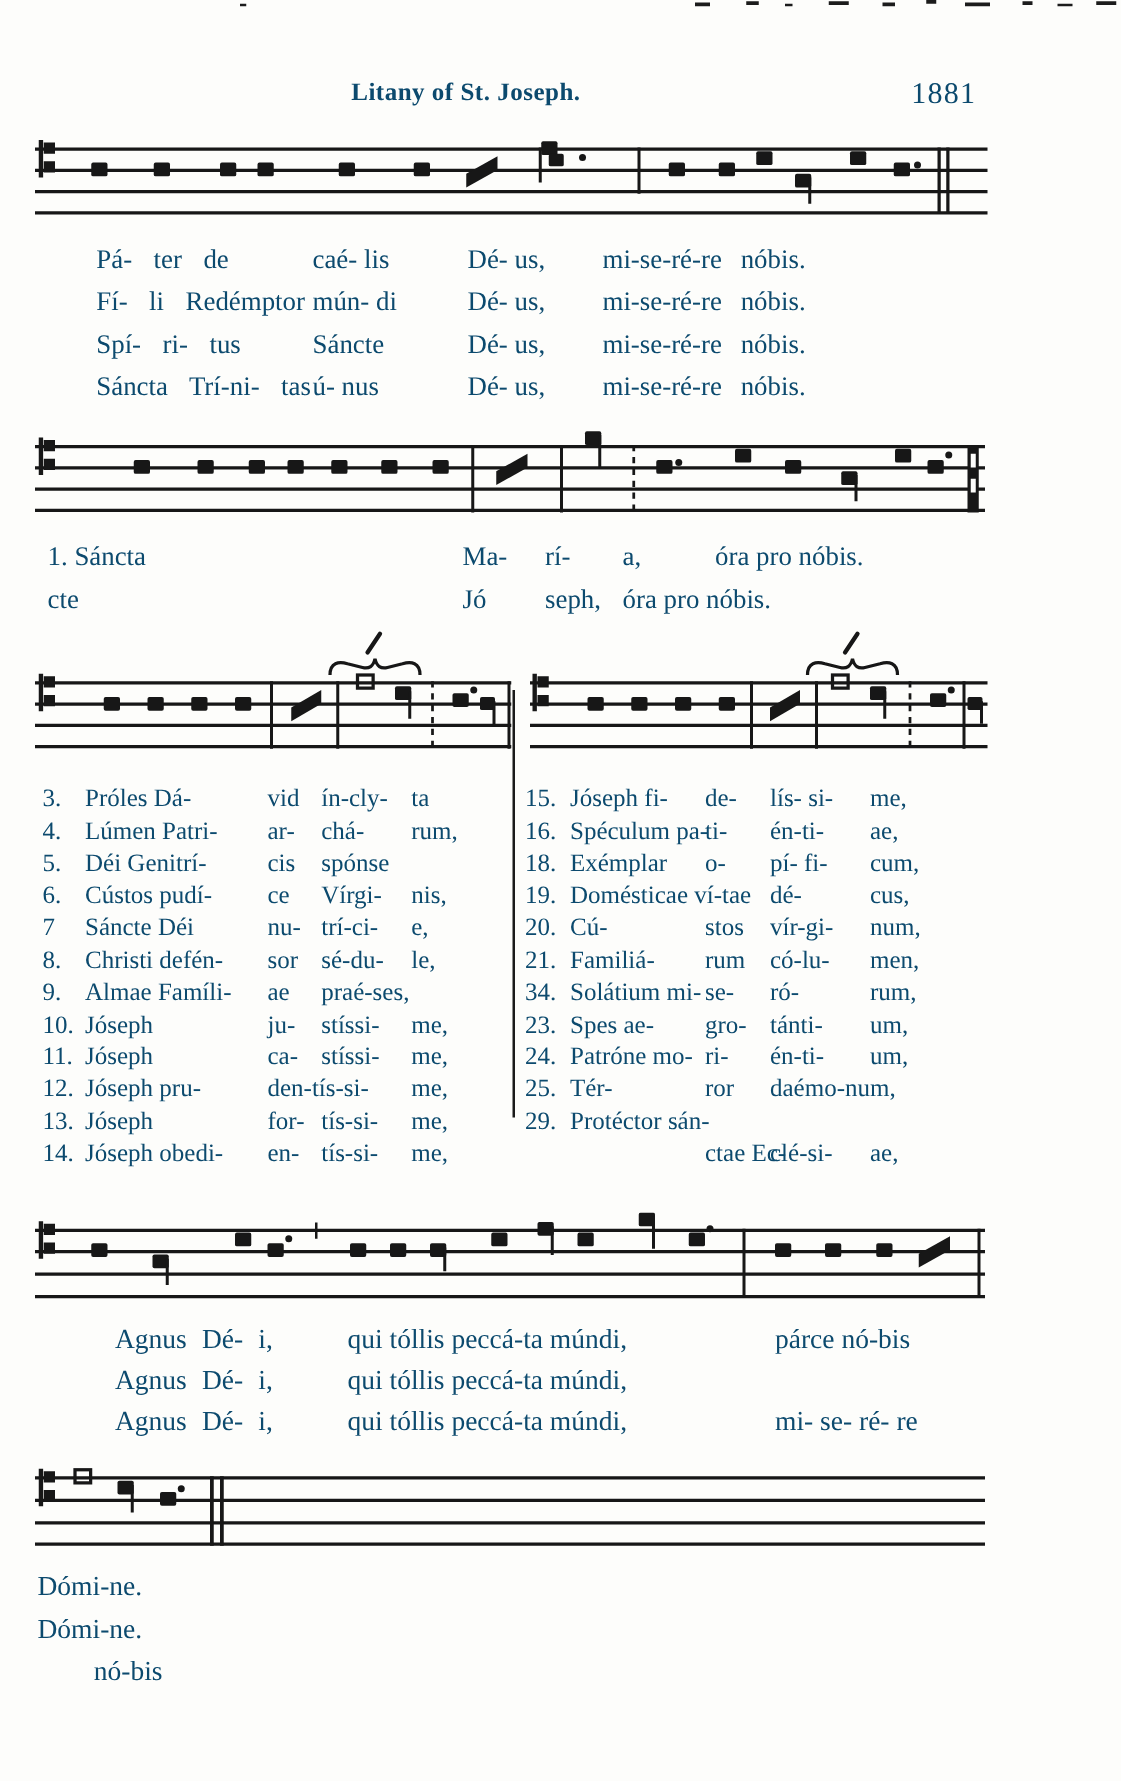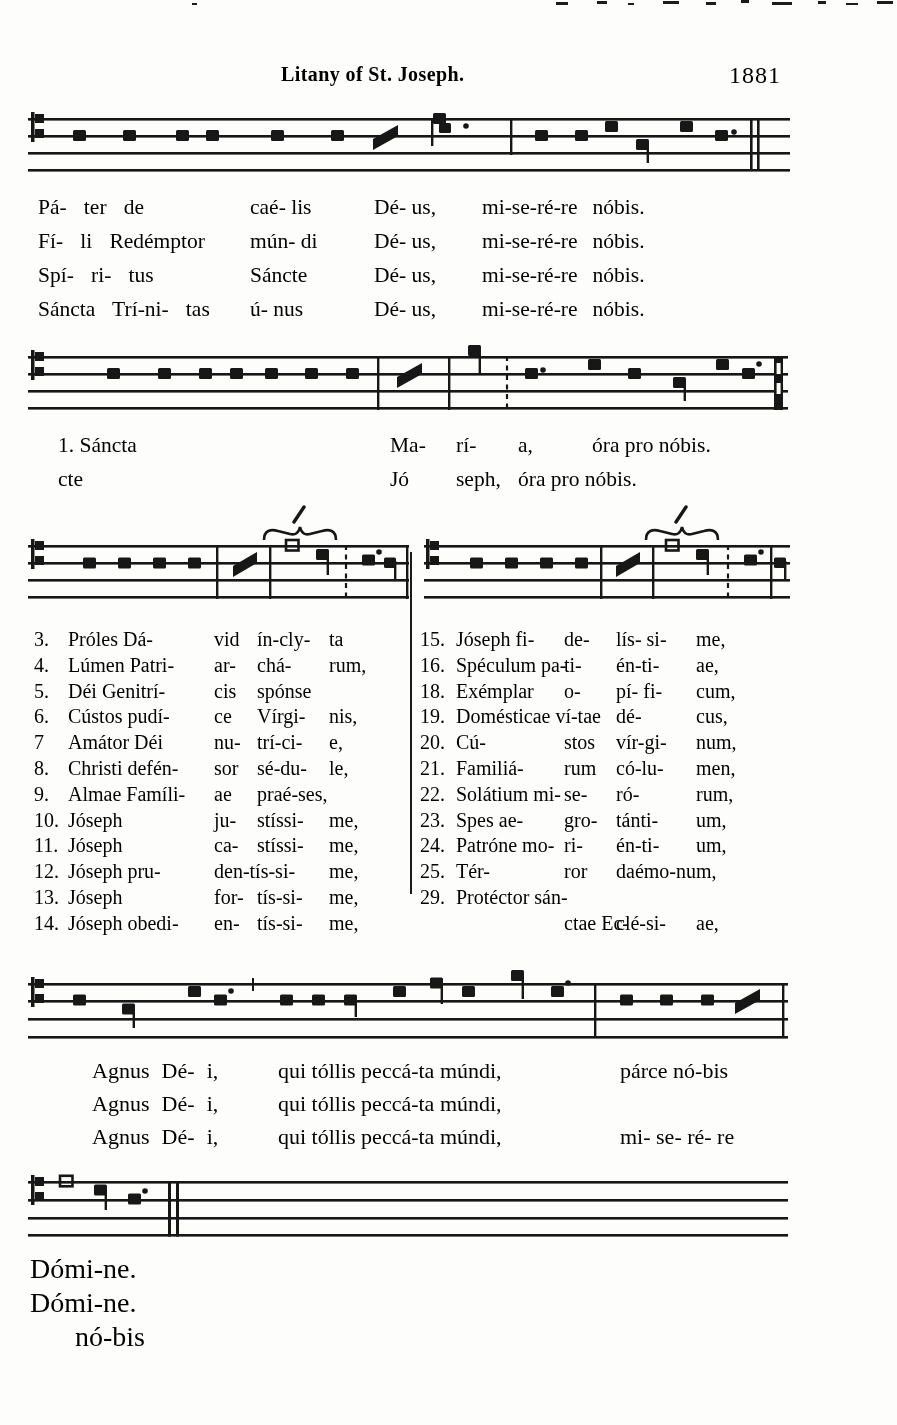"Litany of St. Joseph." .page { color: #000000 -> #0c4a6e }
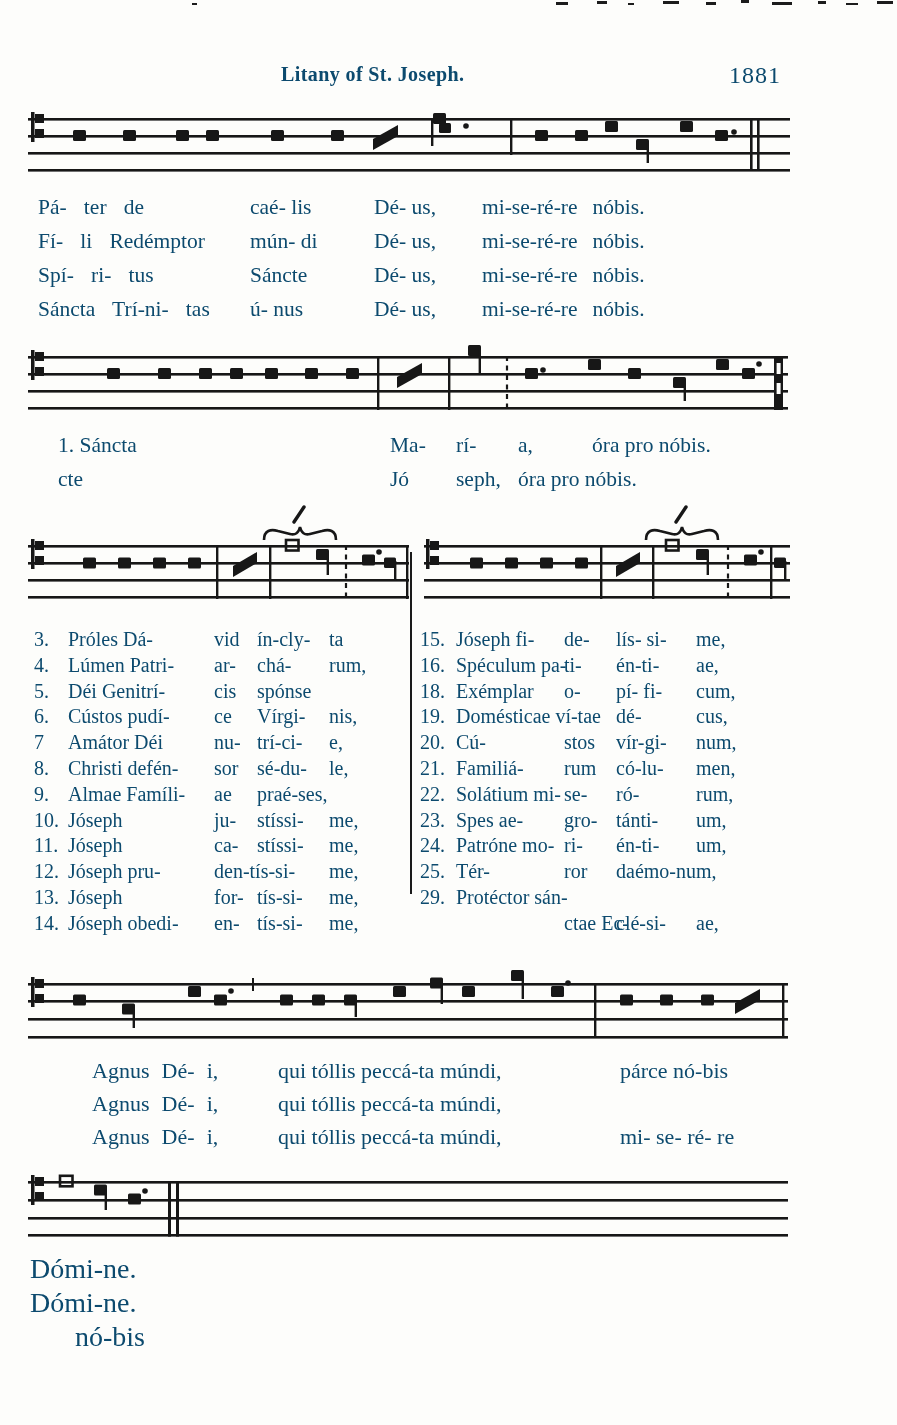"Pá- ter de" .deus-block .c1 { margin-left: none -> 39px }
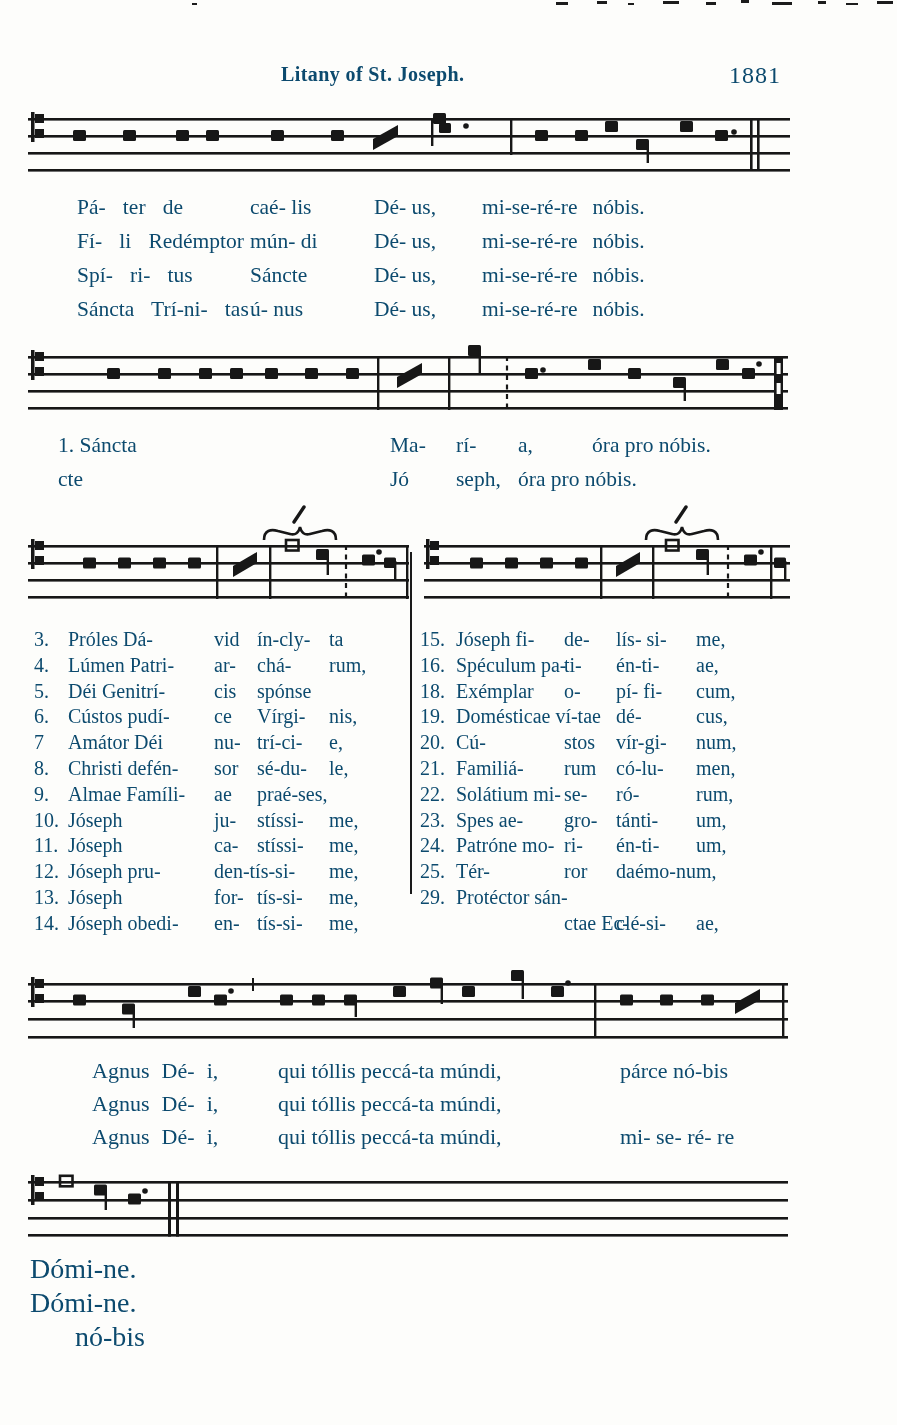"1. Sáncta" .sancta-block .row { margin-left: 20px -> none }
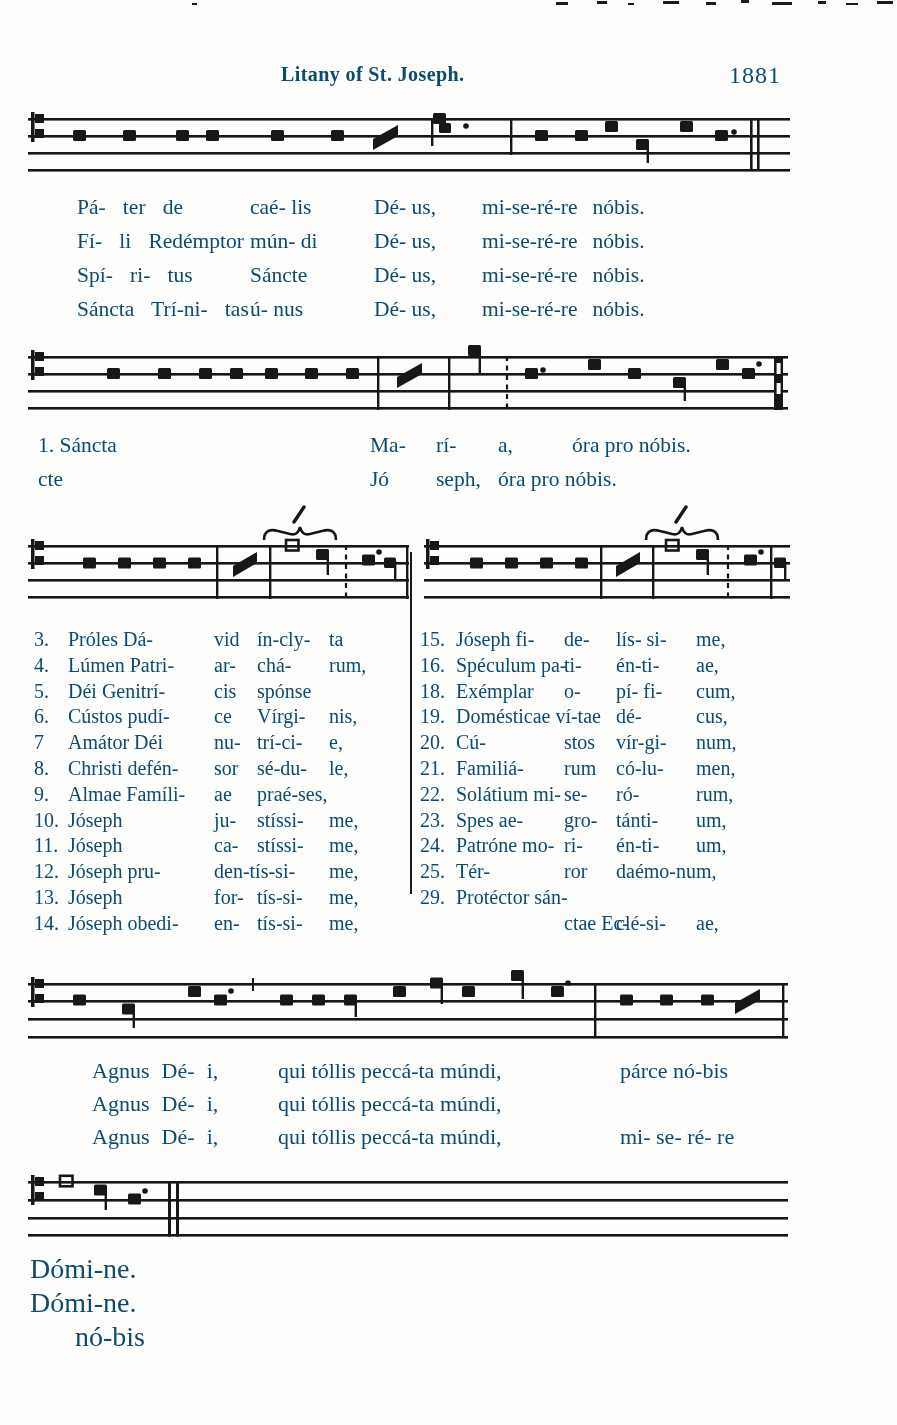"Amátor Déi" span { text: Amátor -> Sáncte }
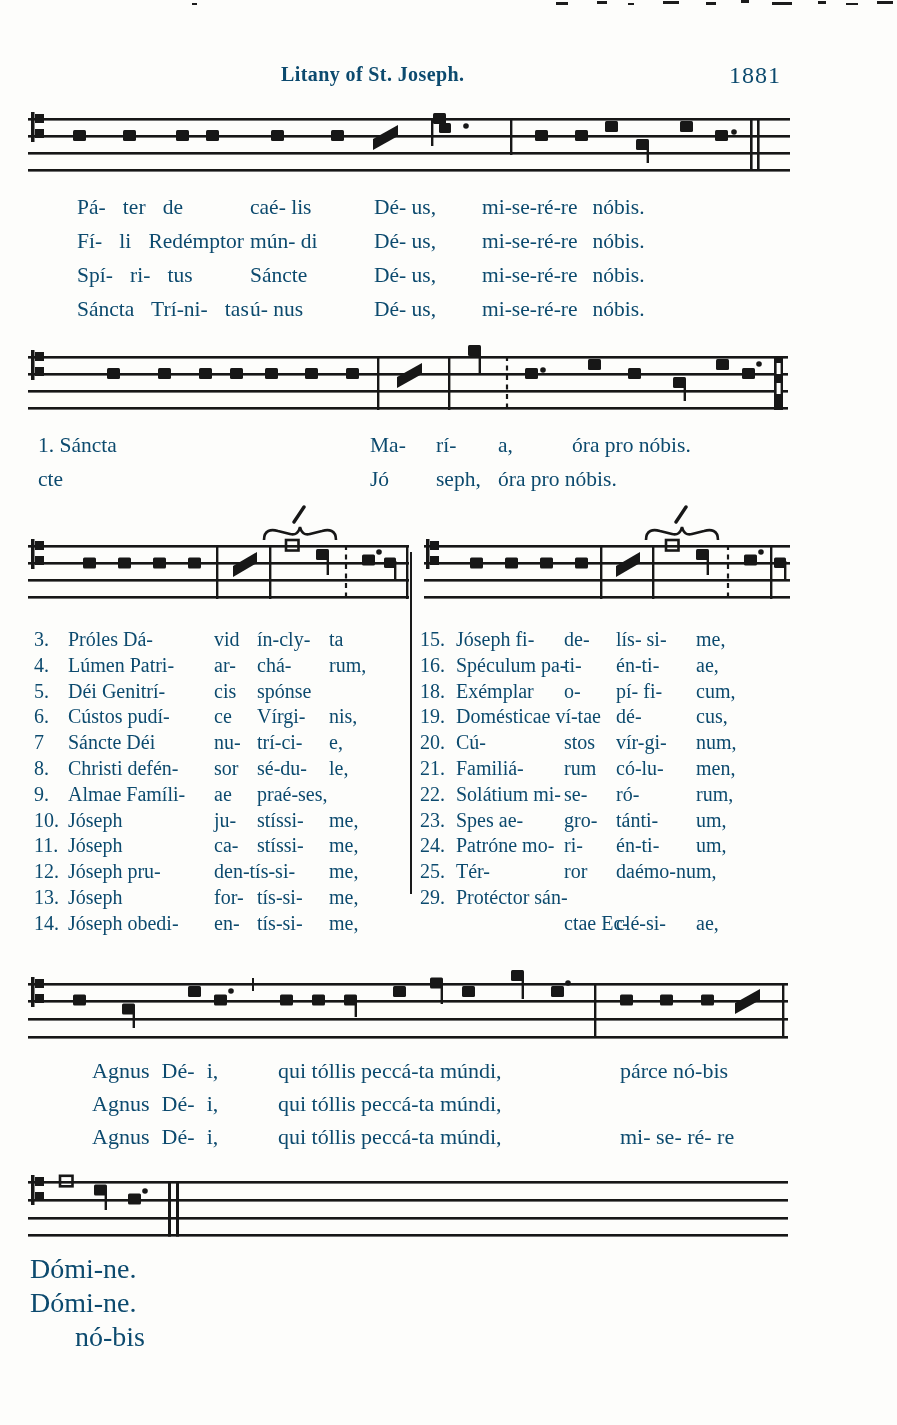"22." span { text: 22 -> 34 }
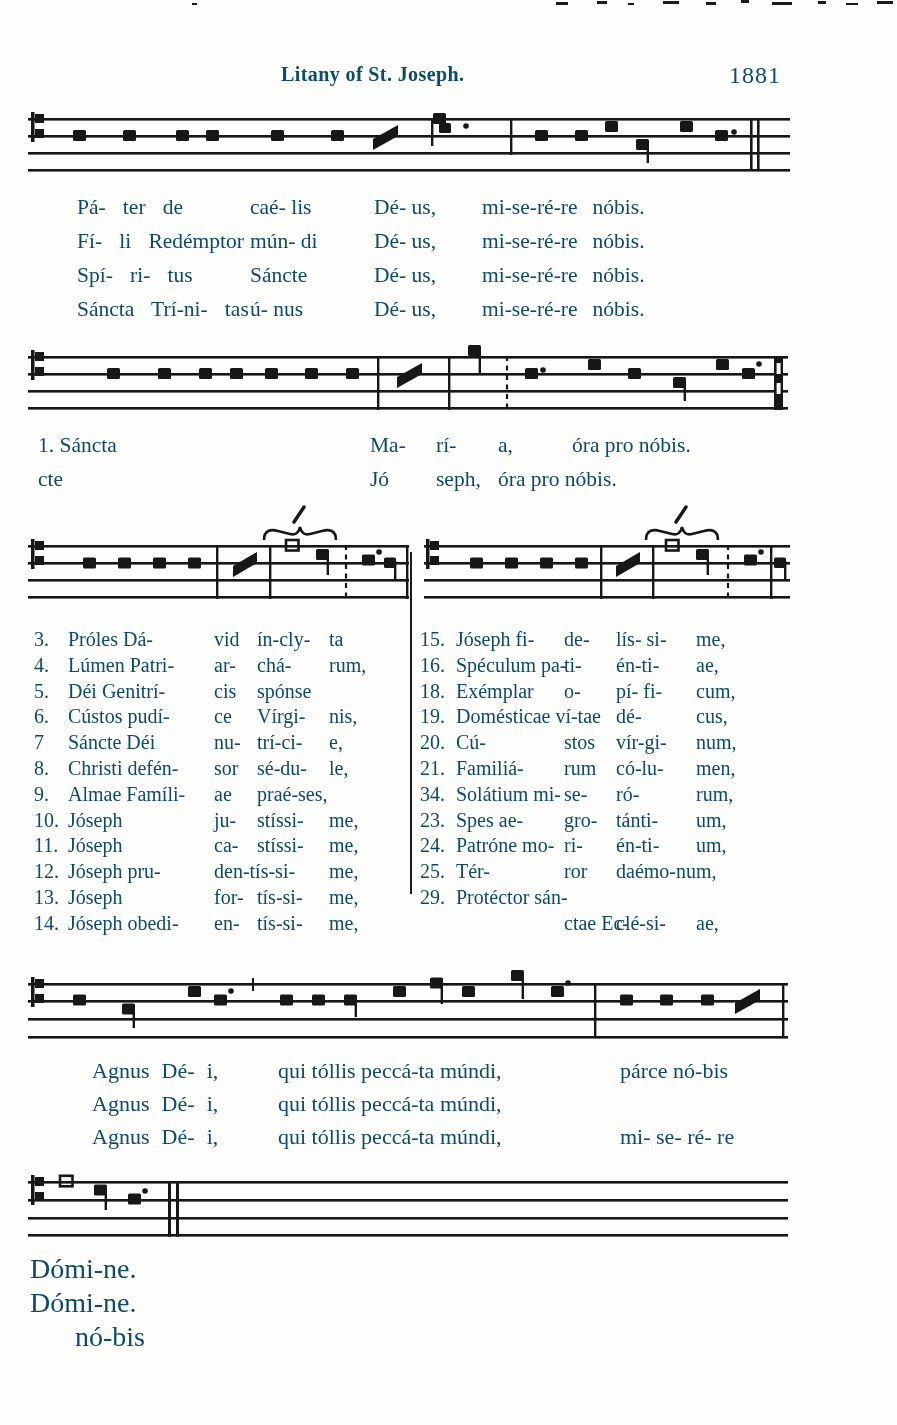"Dómi-ne." .finale { font-size: 28px -> 22px }
